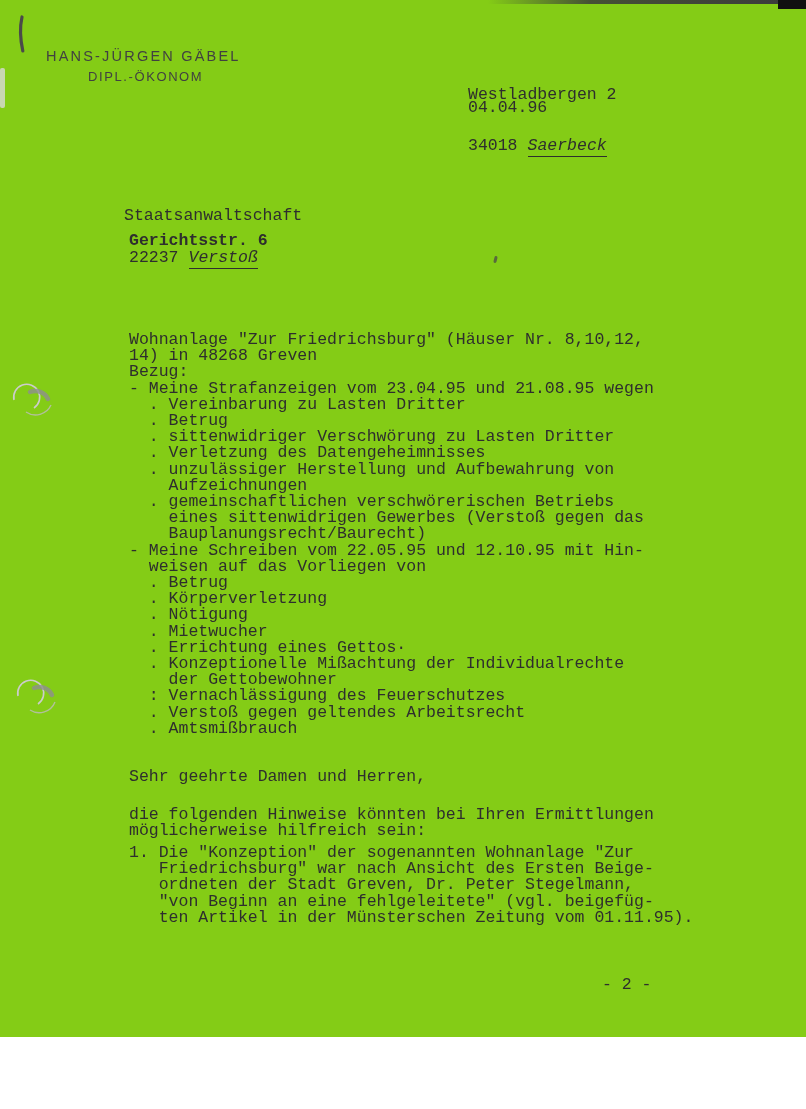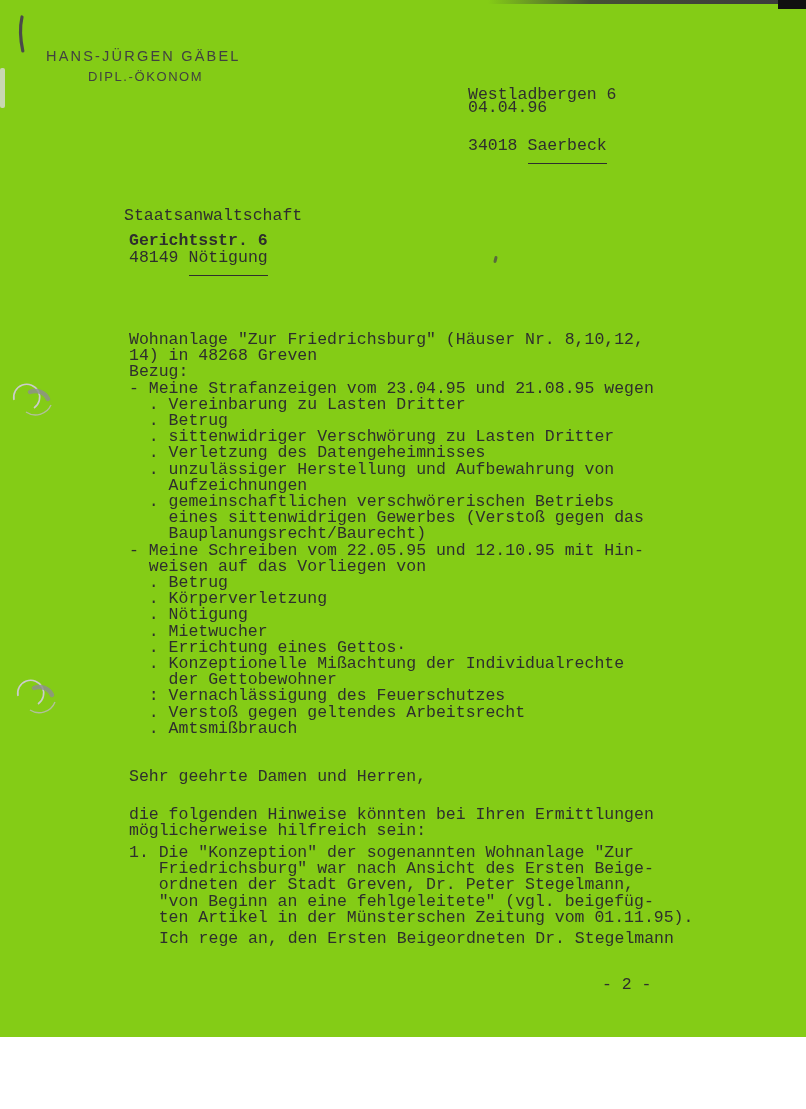"Westladbergen 6" div { text: 6 -> 2 }
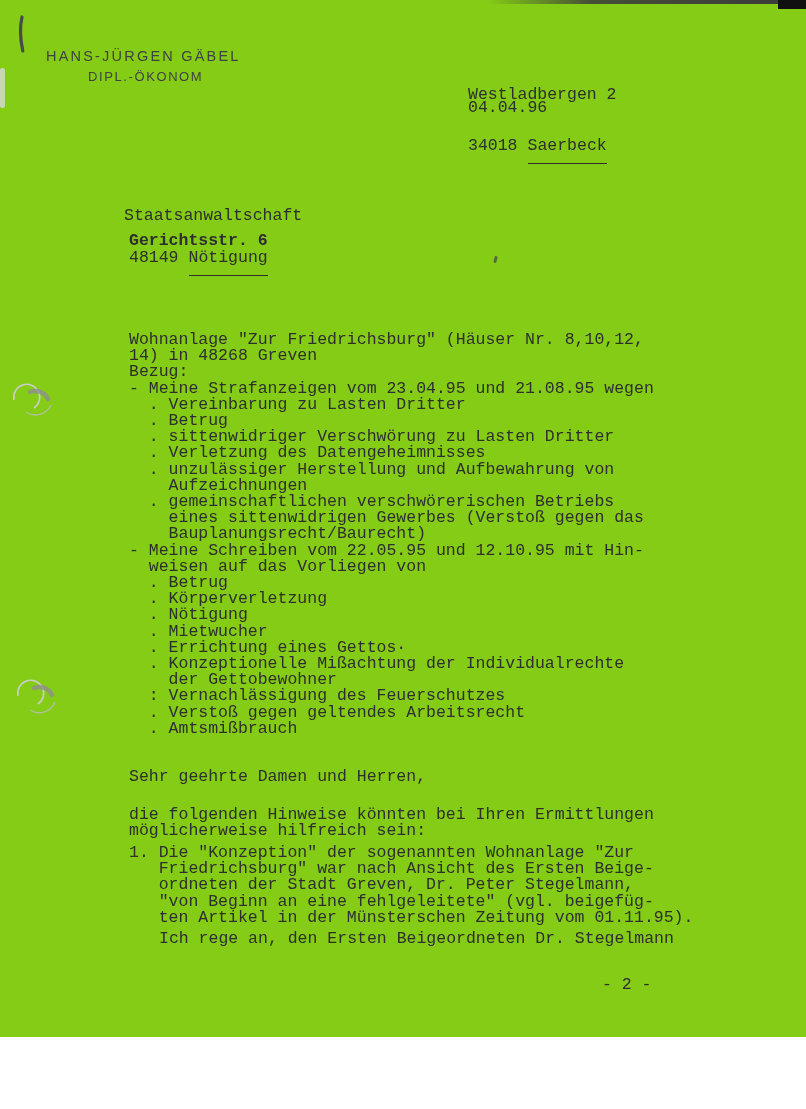"Saerbeck" .underlined { font-style: none -> italic; padding-bottom: 8px -> 1px }
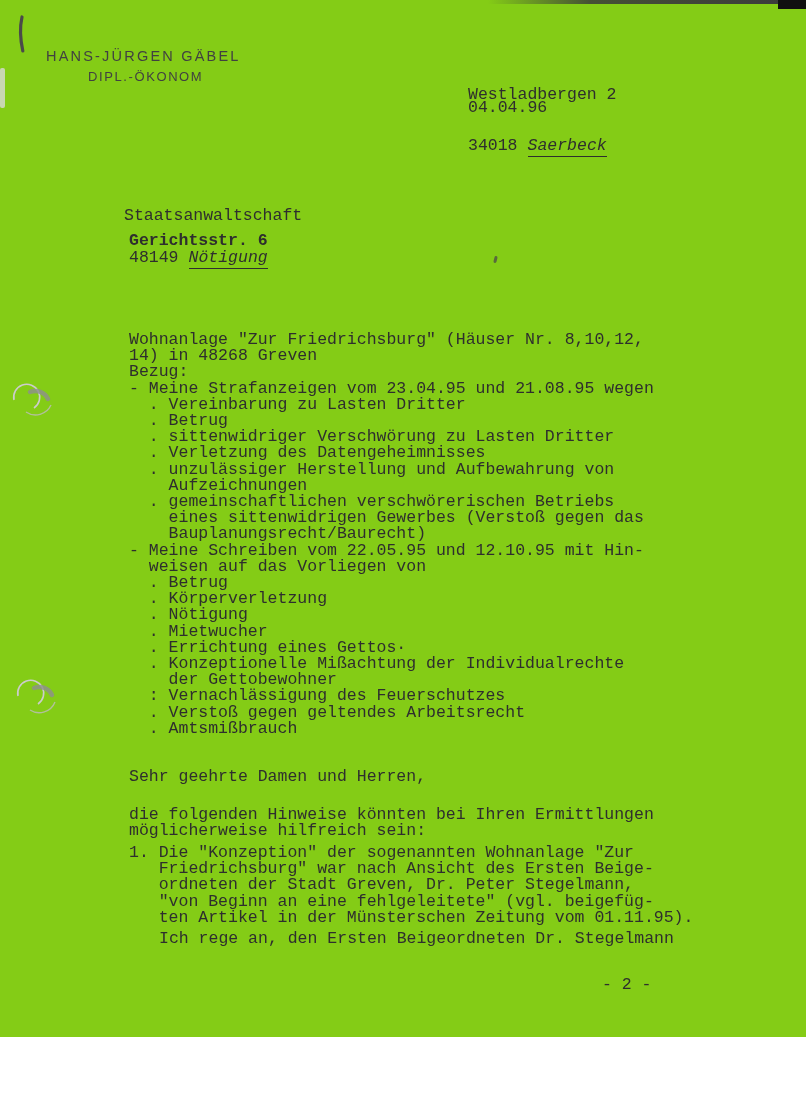"48149" span { text: 48149 -> 22237 }
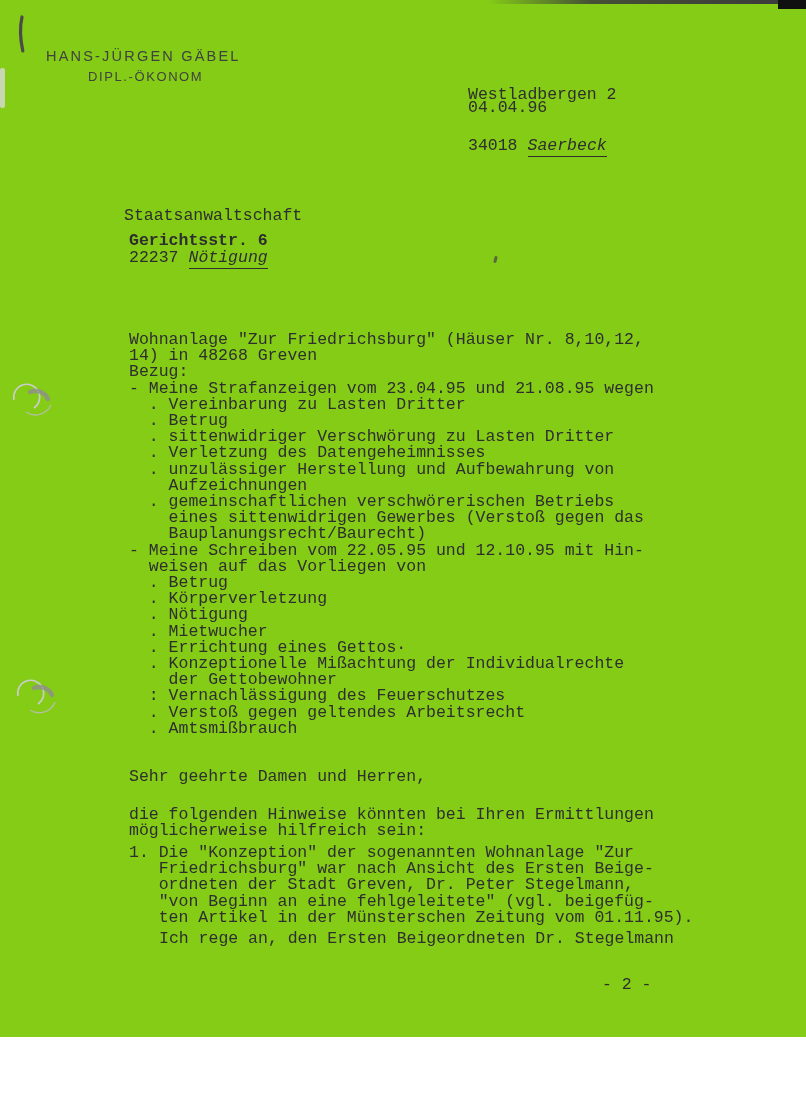"Nötigung" span.underlined { text: Nötigung -> Verstoß }
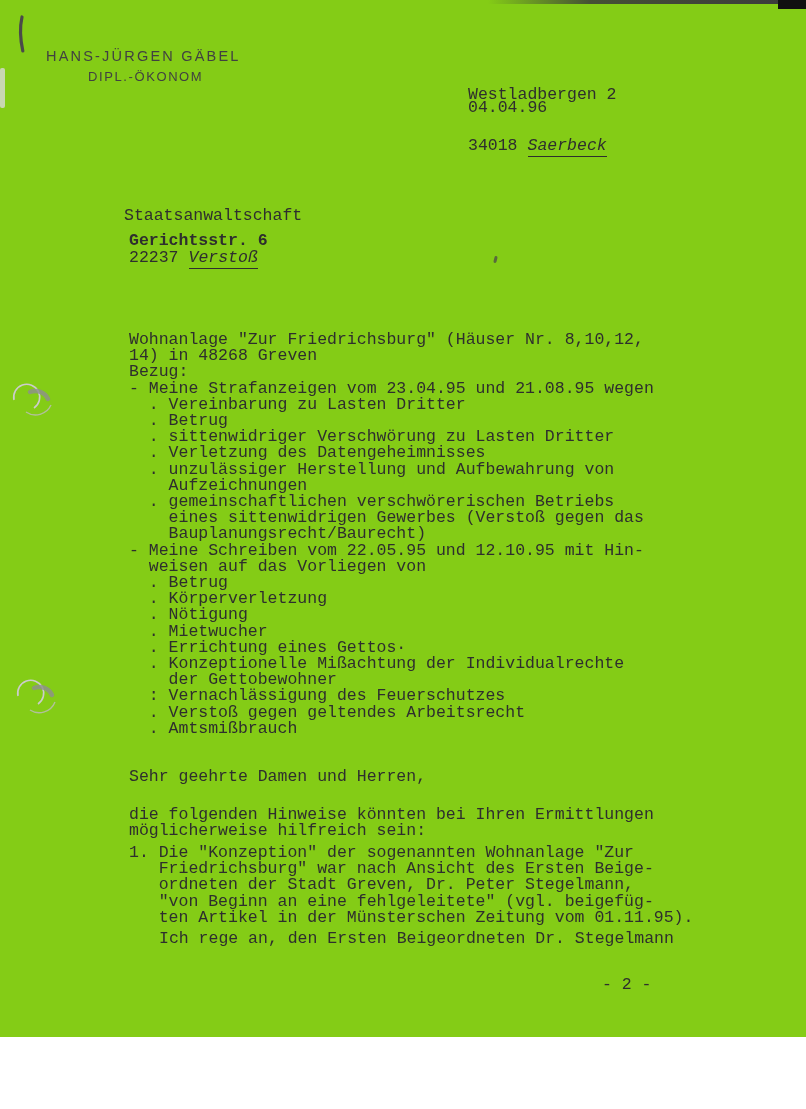"Ich rege an, den Ersten" div.abs { html: <div>Ich rege an, den Ersten Beigeordneten Dr. Stegelmann</div> -> none }
